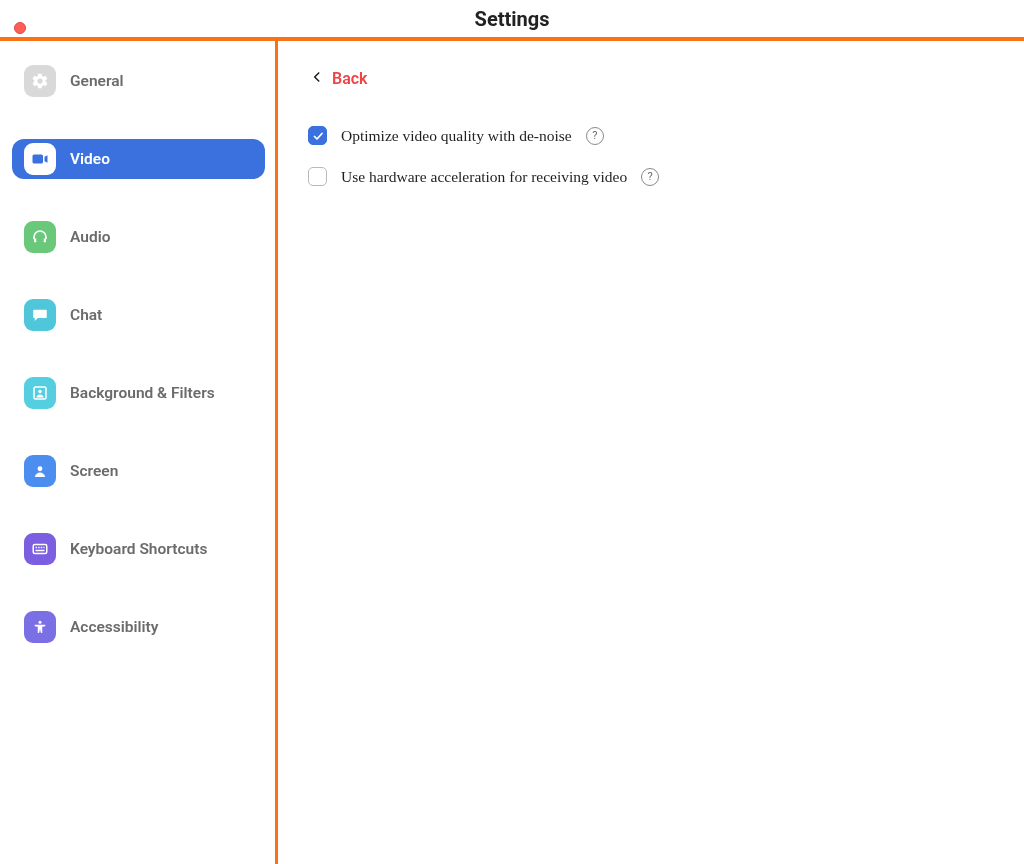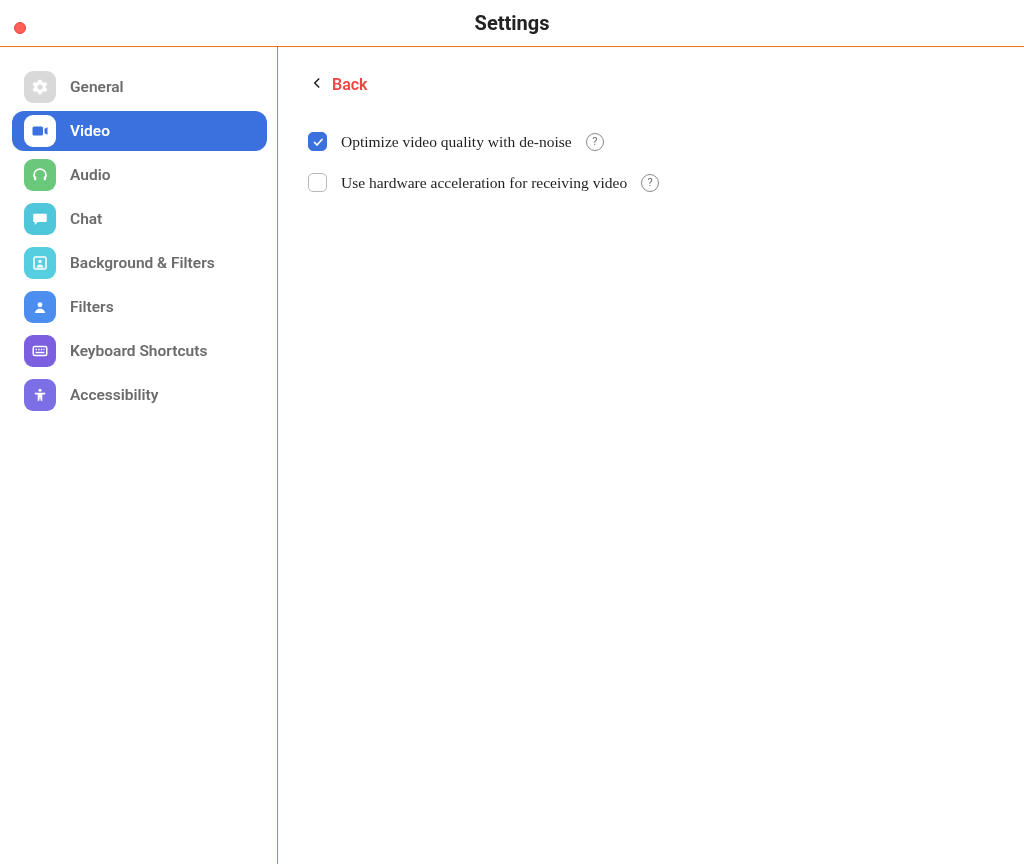"Settings" .titlebar { border-bottom: 1px solid #f97316 -> 4px solid #f97316; height: 47px -> 41px }
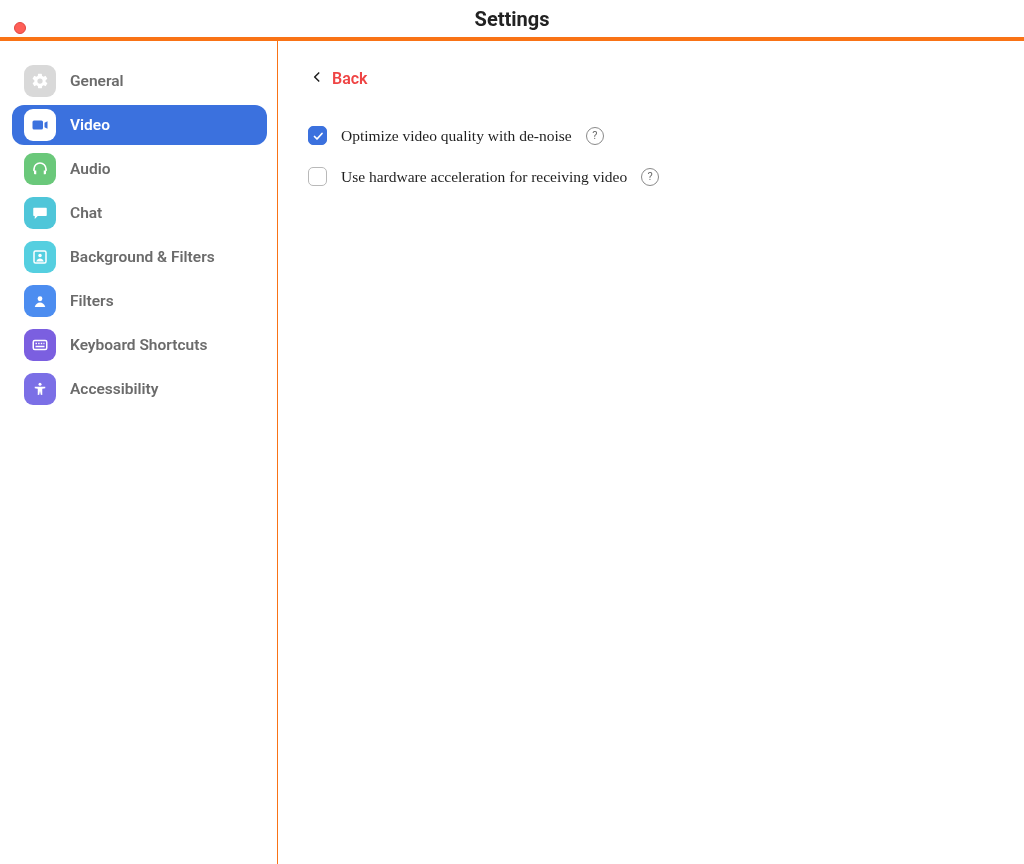"General" .sidebar { border-right: 1px solid #f97316 -> 3px solid #f97316; gap: 4px -> 38px }
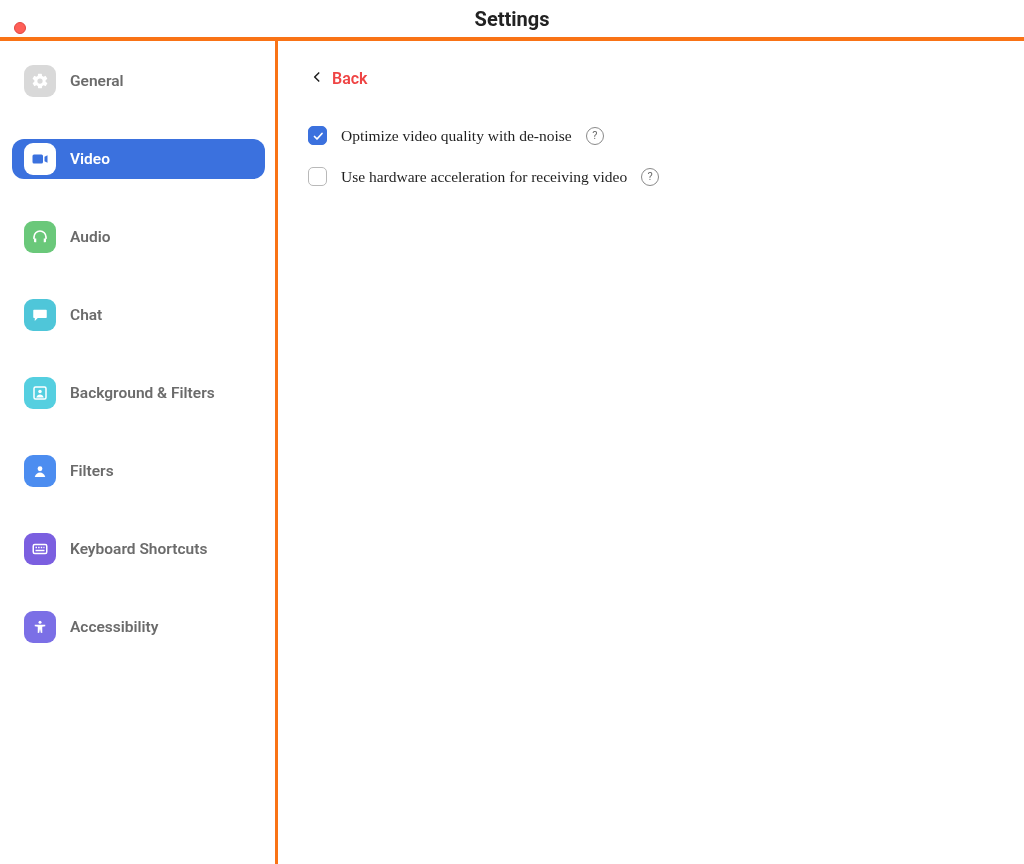"Filters" span { text: Filters -> Screen }
